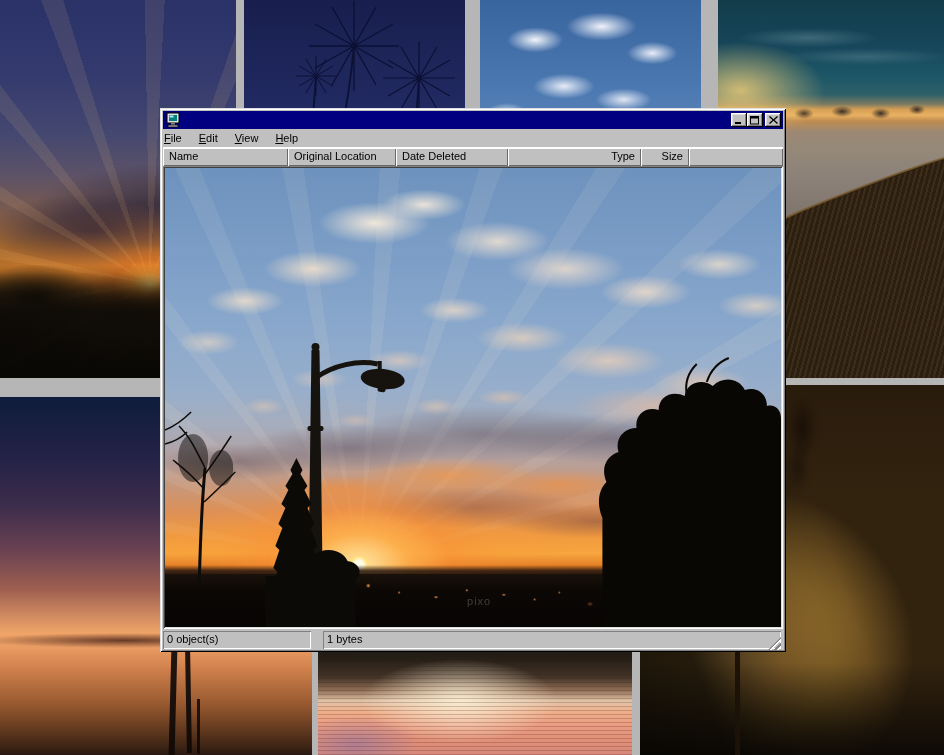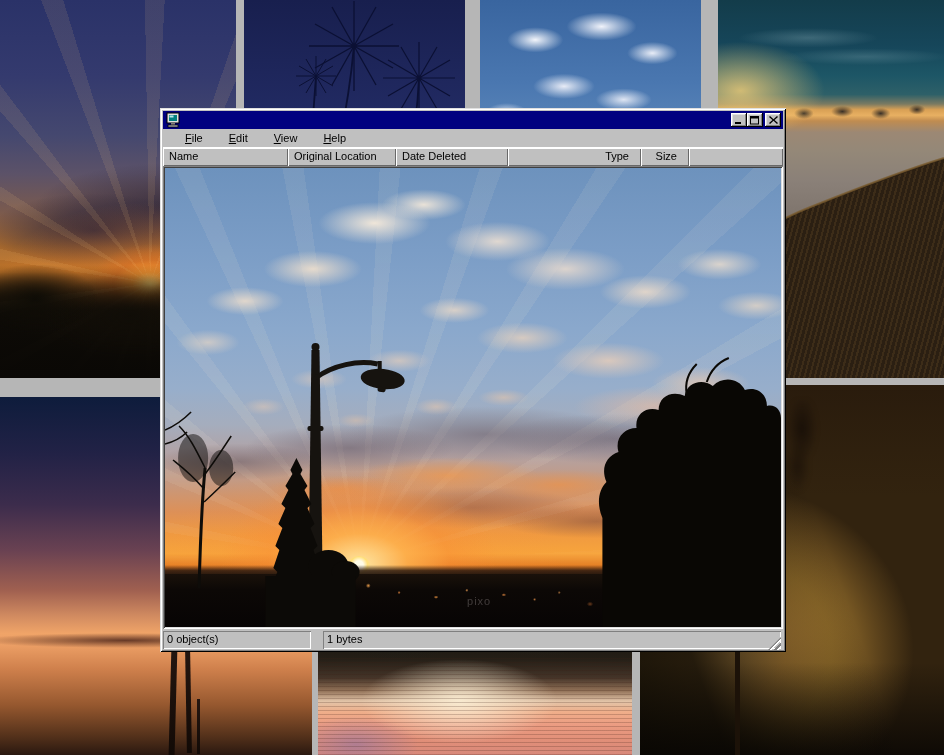"File" .menubar { gap: 26px -> 17px; padding-left: 22px -> 1px }
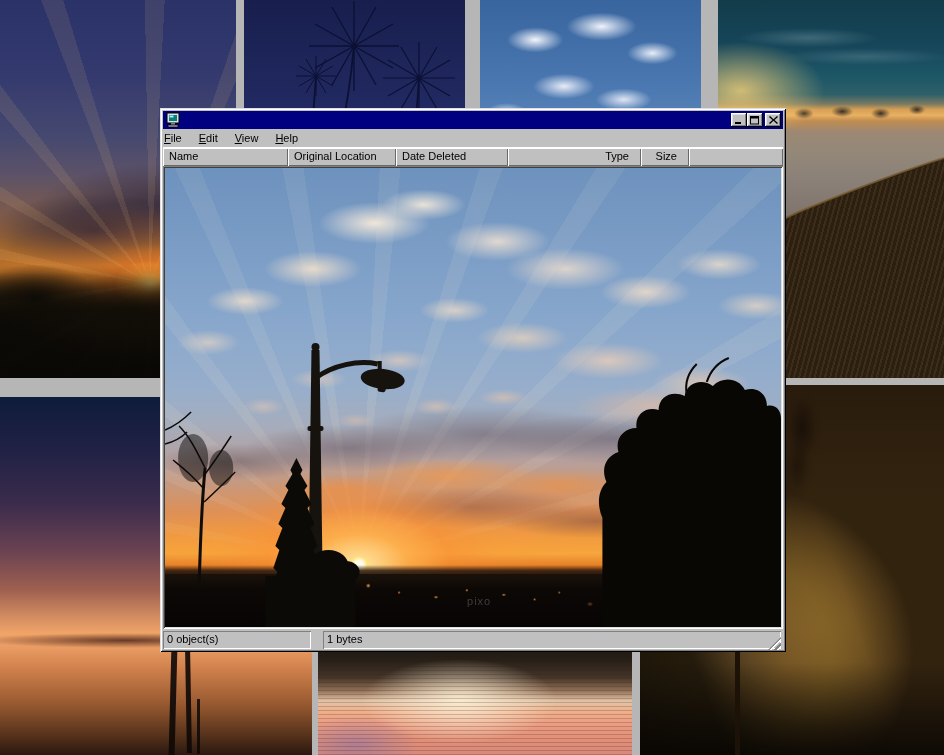"Name" .col-h { padding: 2px 12px 0 6px -> 2px 6px 0 6px }
